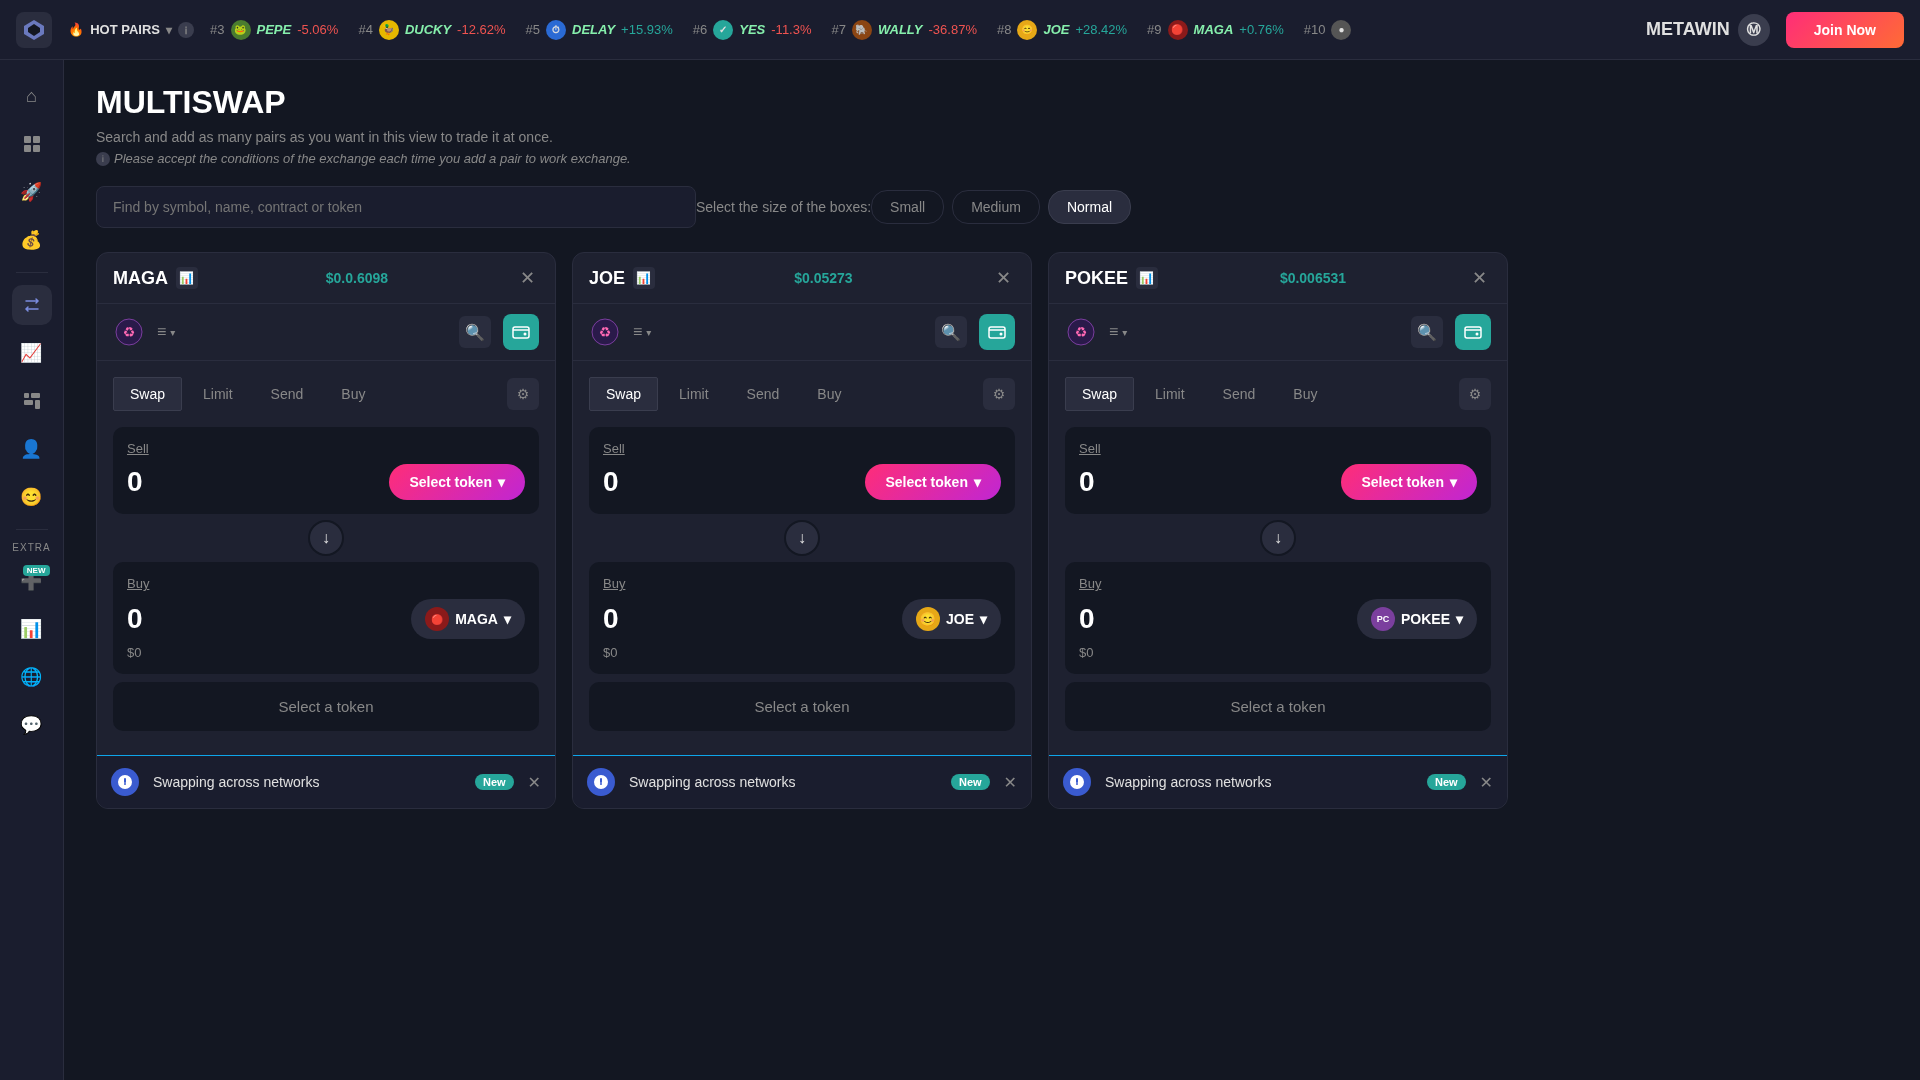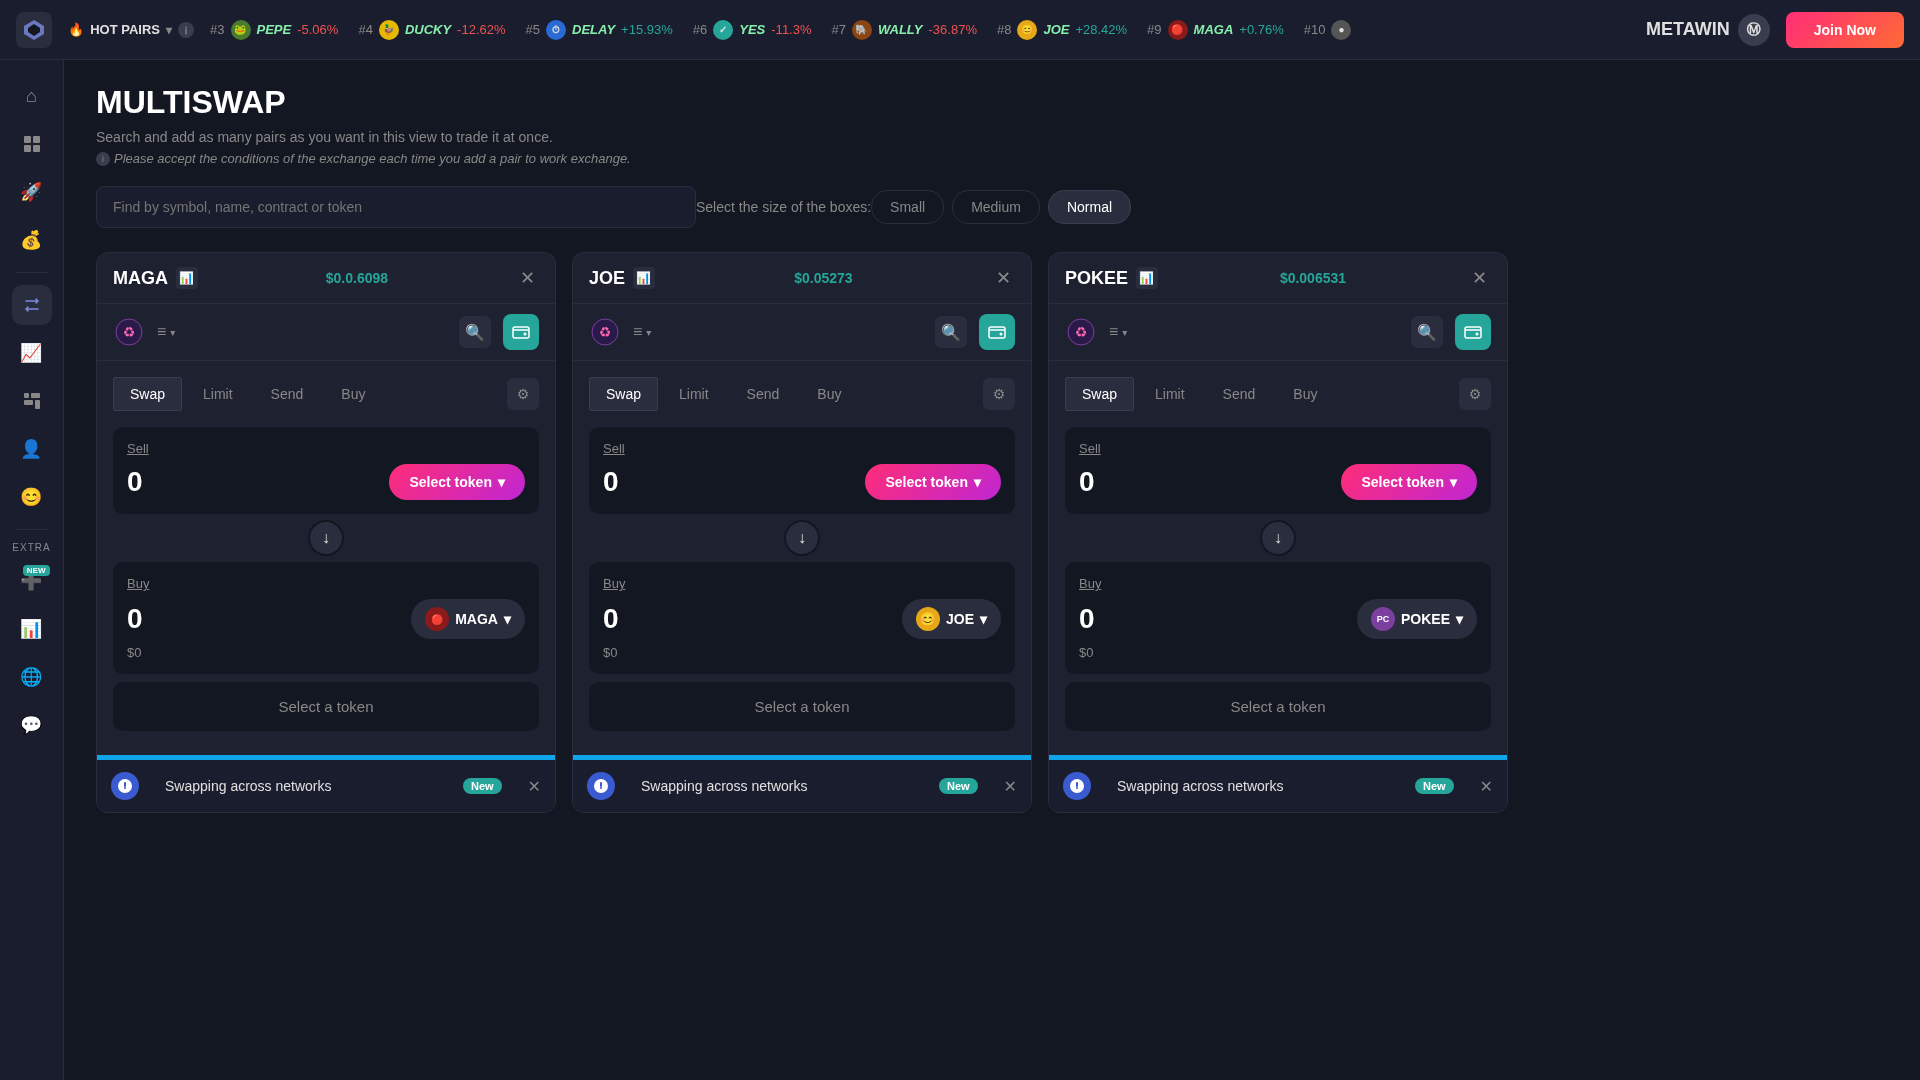"Swapping across networks" .bottom-notification { border-top: 5px solid #0ea5e9 -> 1px solid #0ea5e9; gap: 26px -> 14px }
